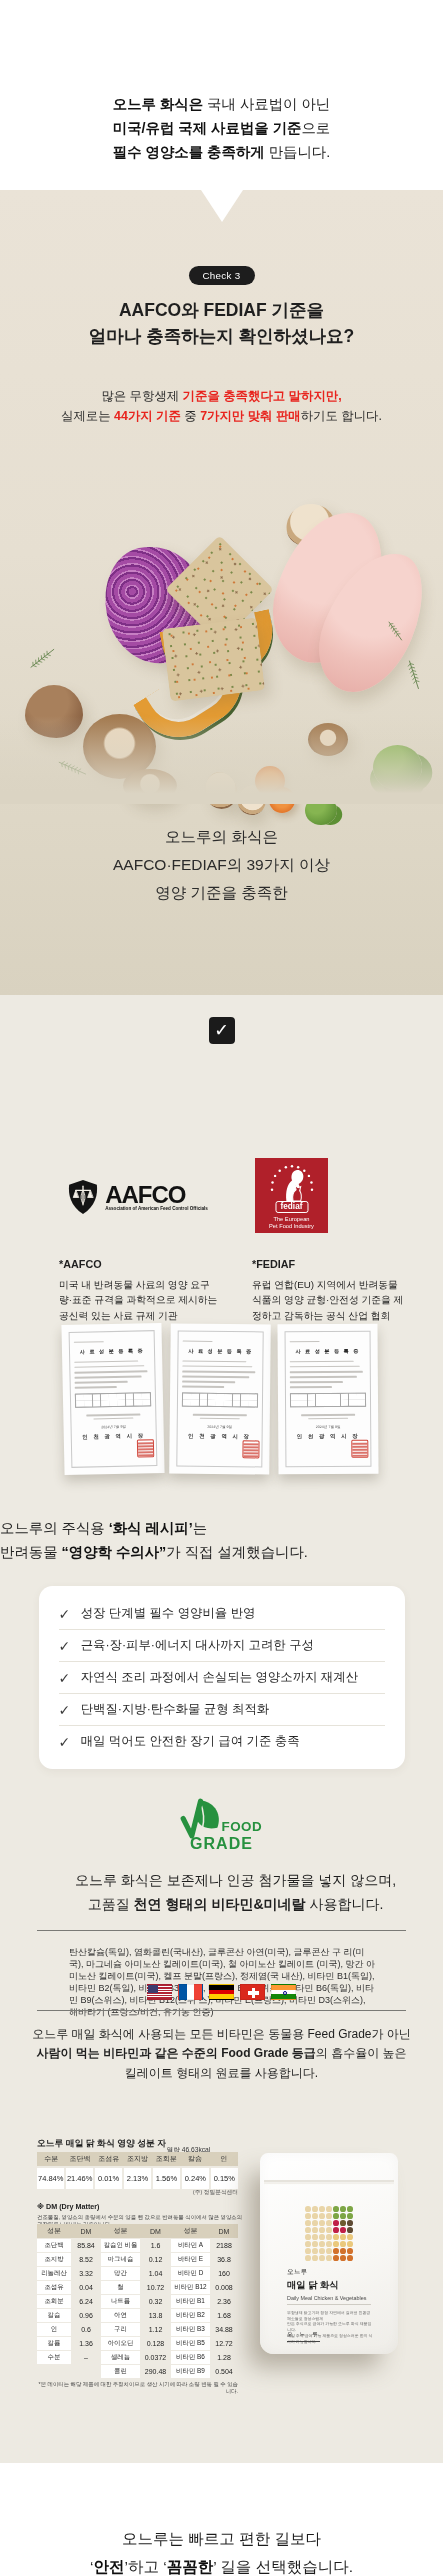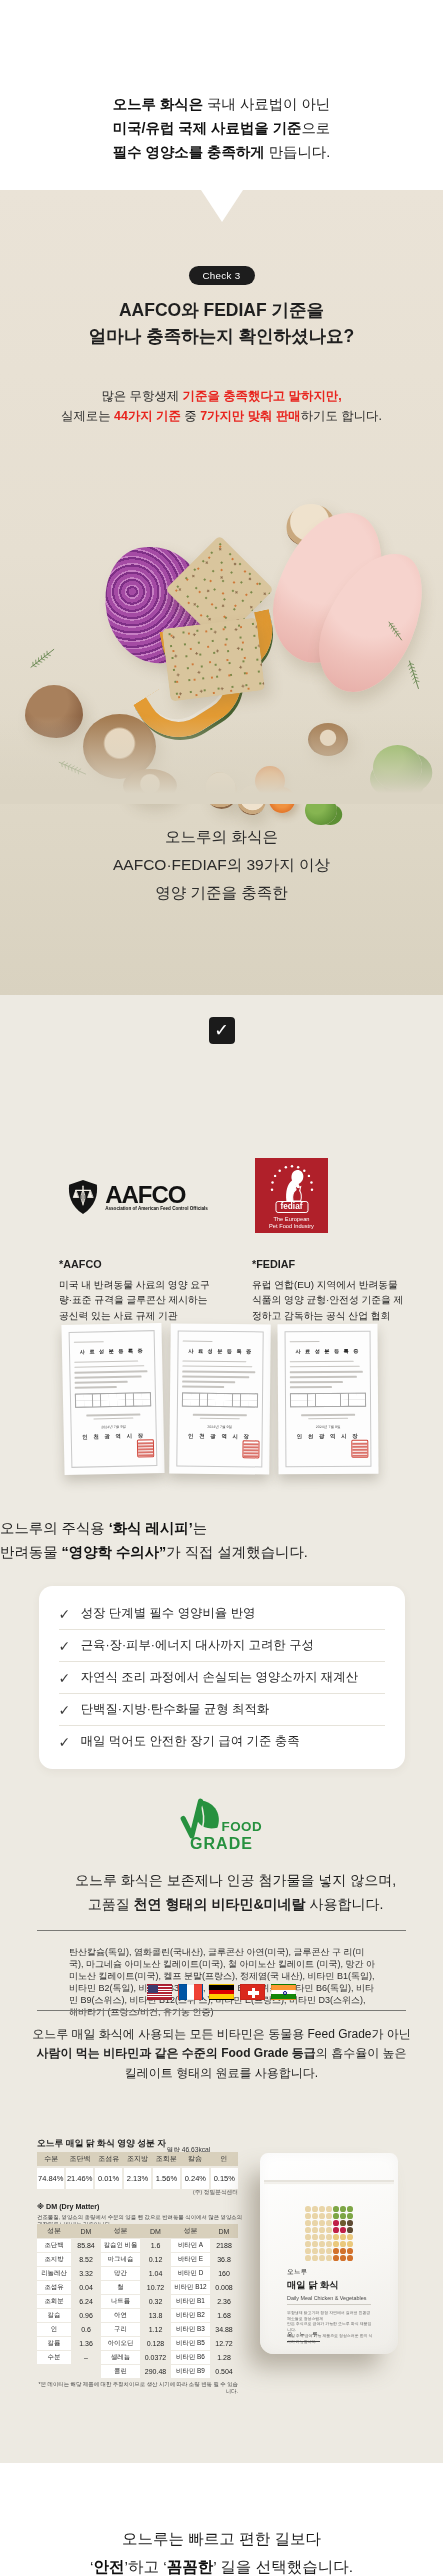"미국 내 반려동물 사료의 영양" div { text: 글루콘산 -> 과학적으로 }
